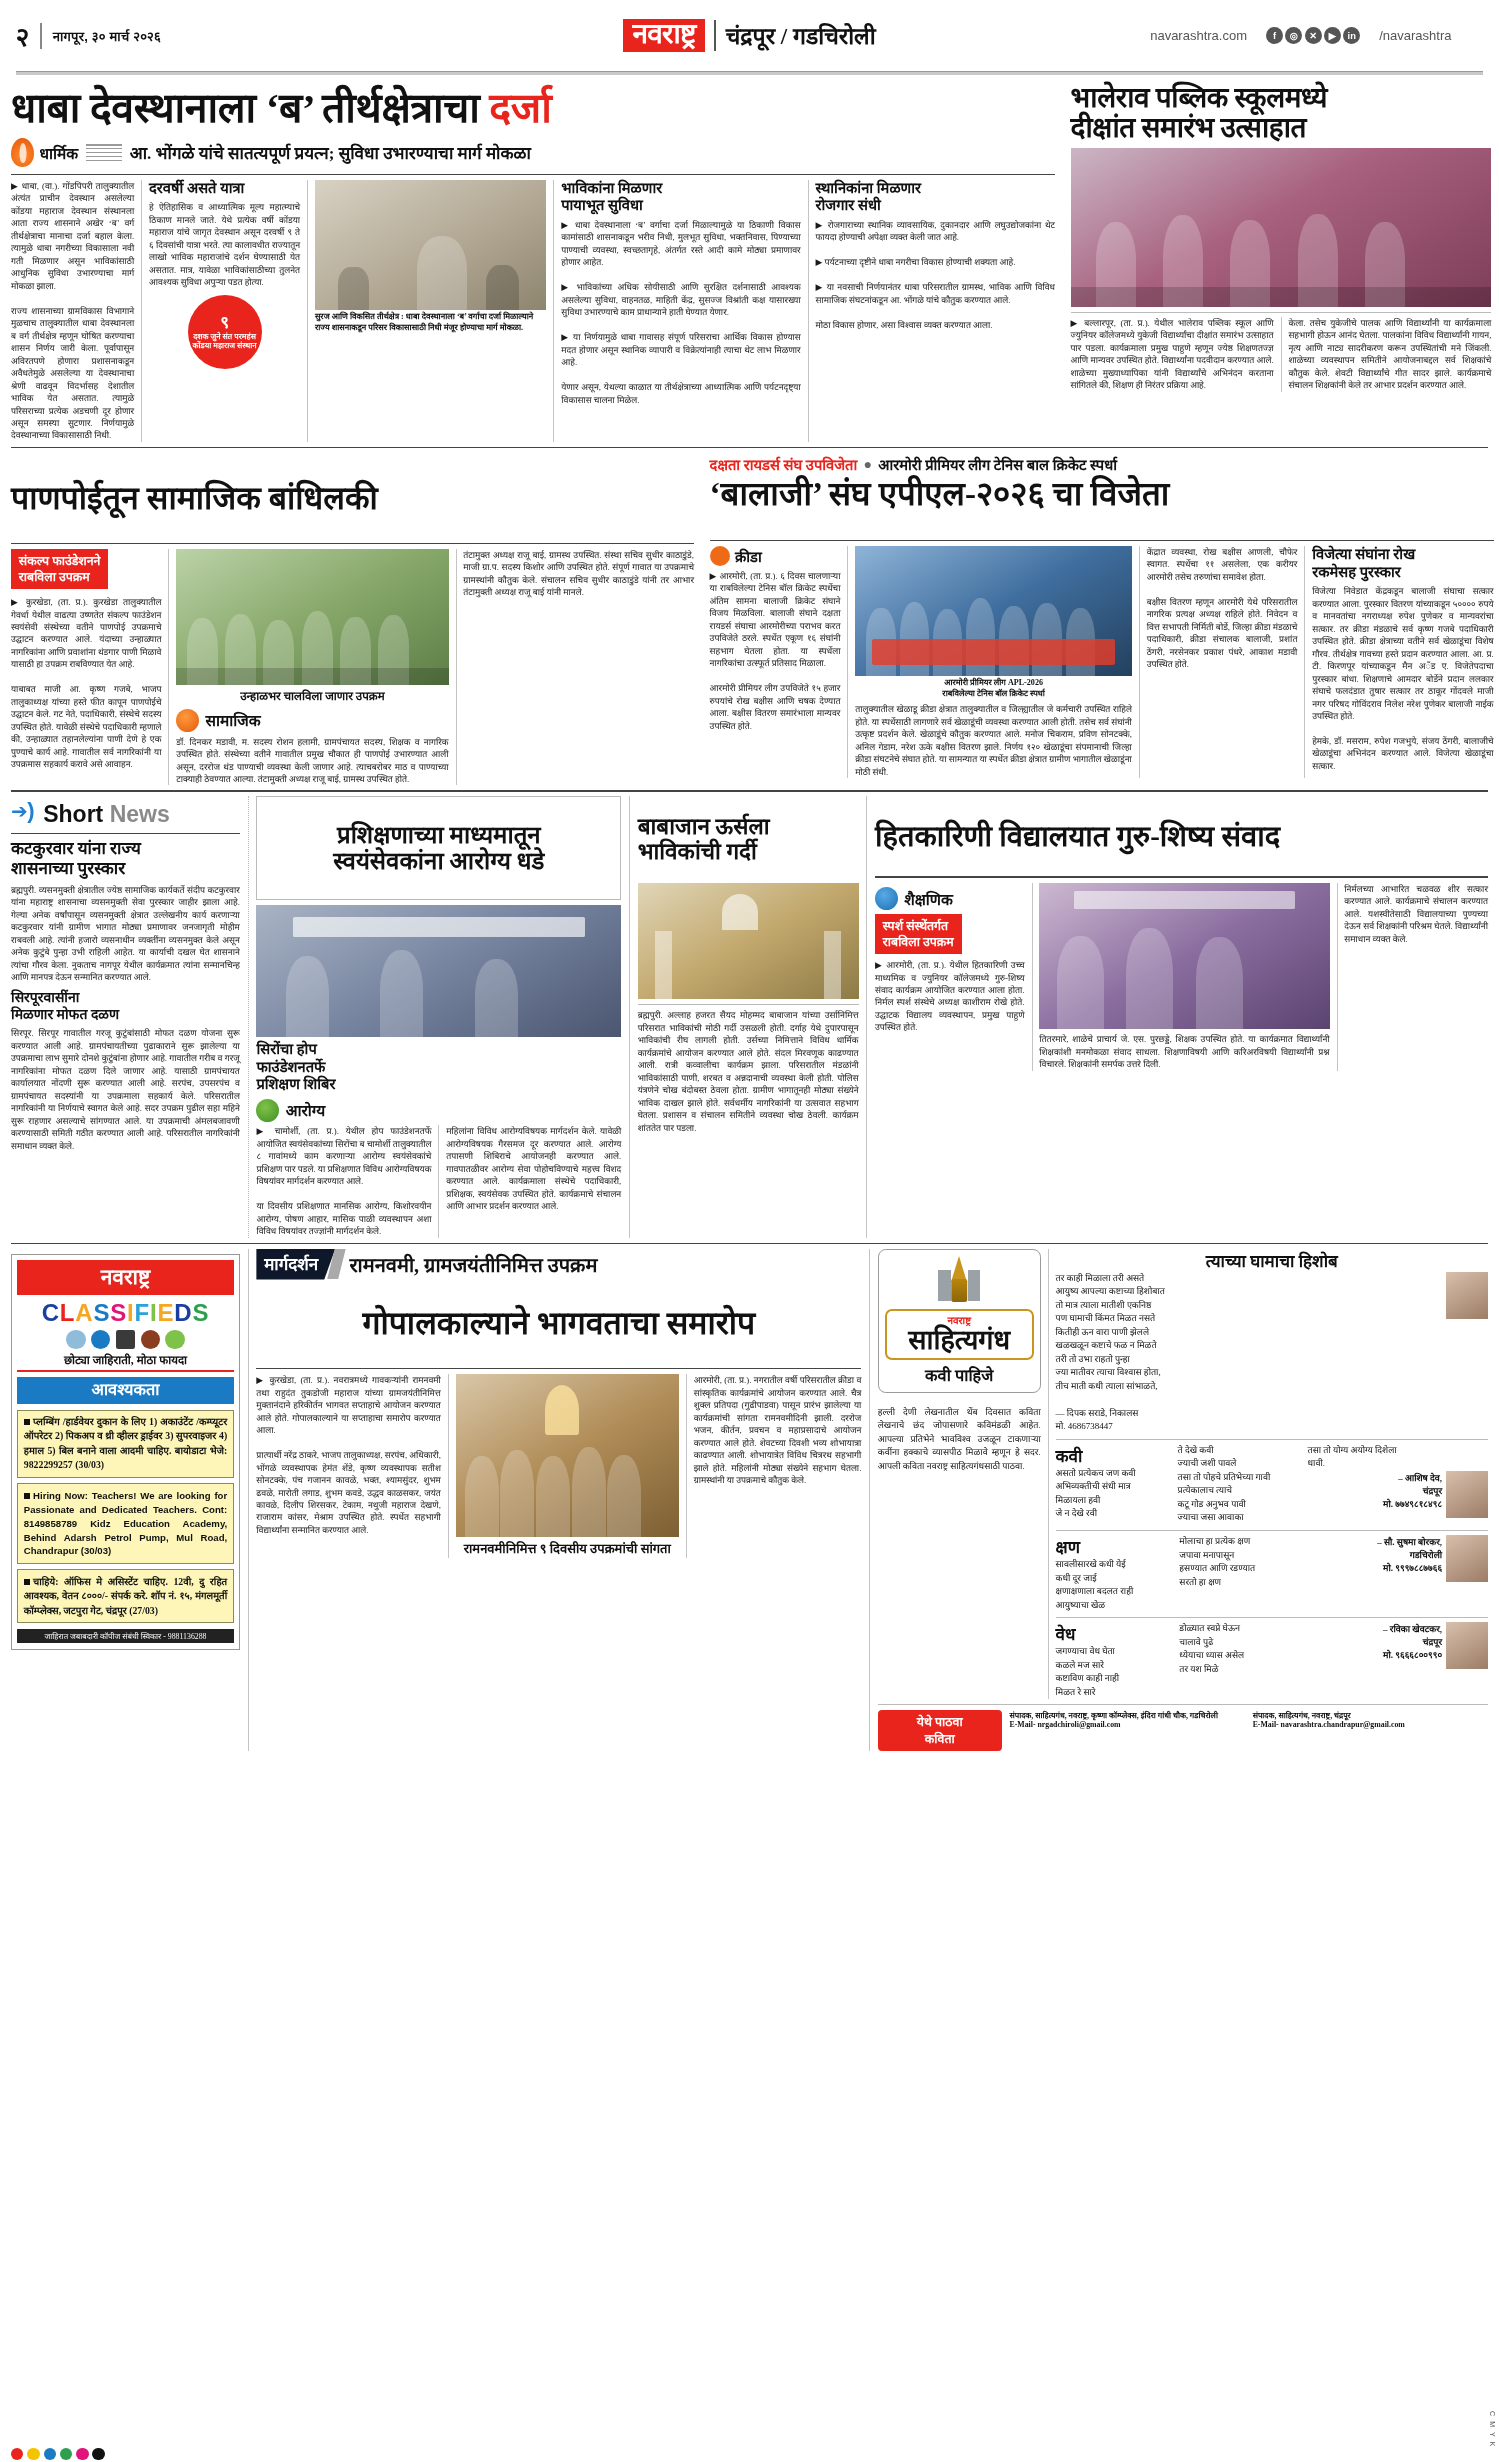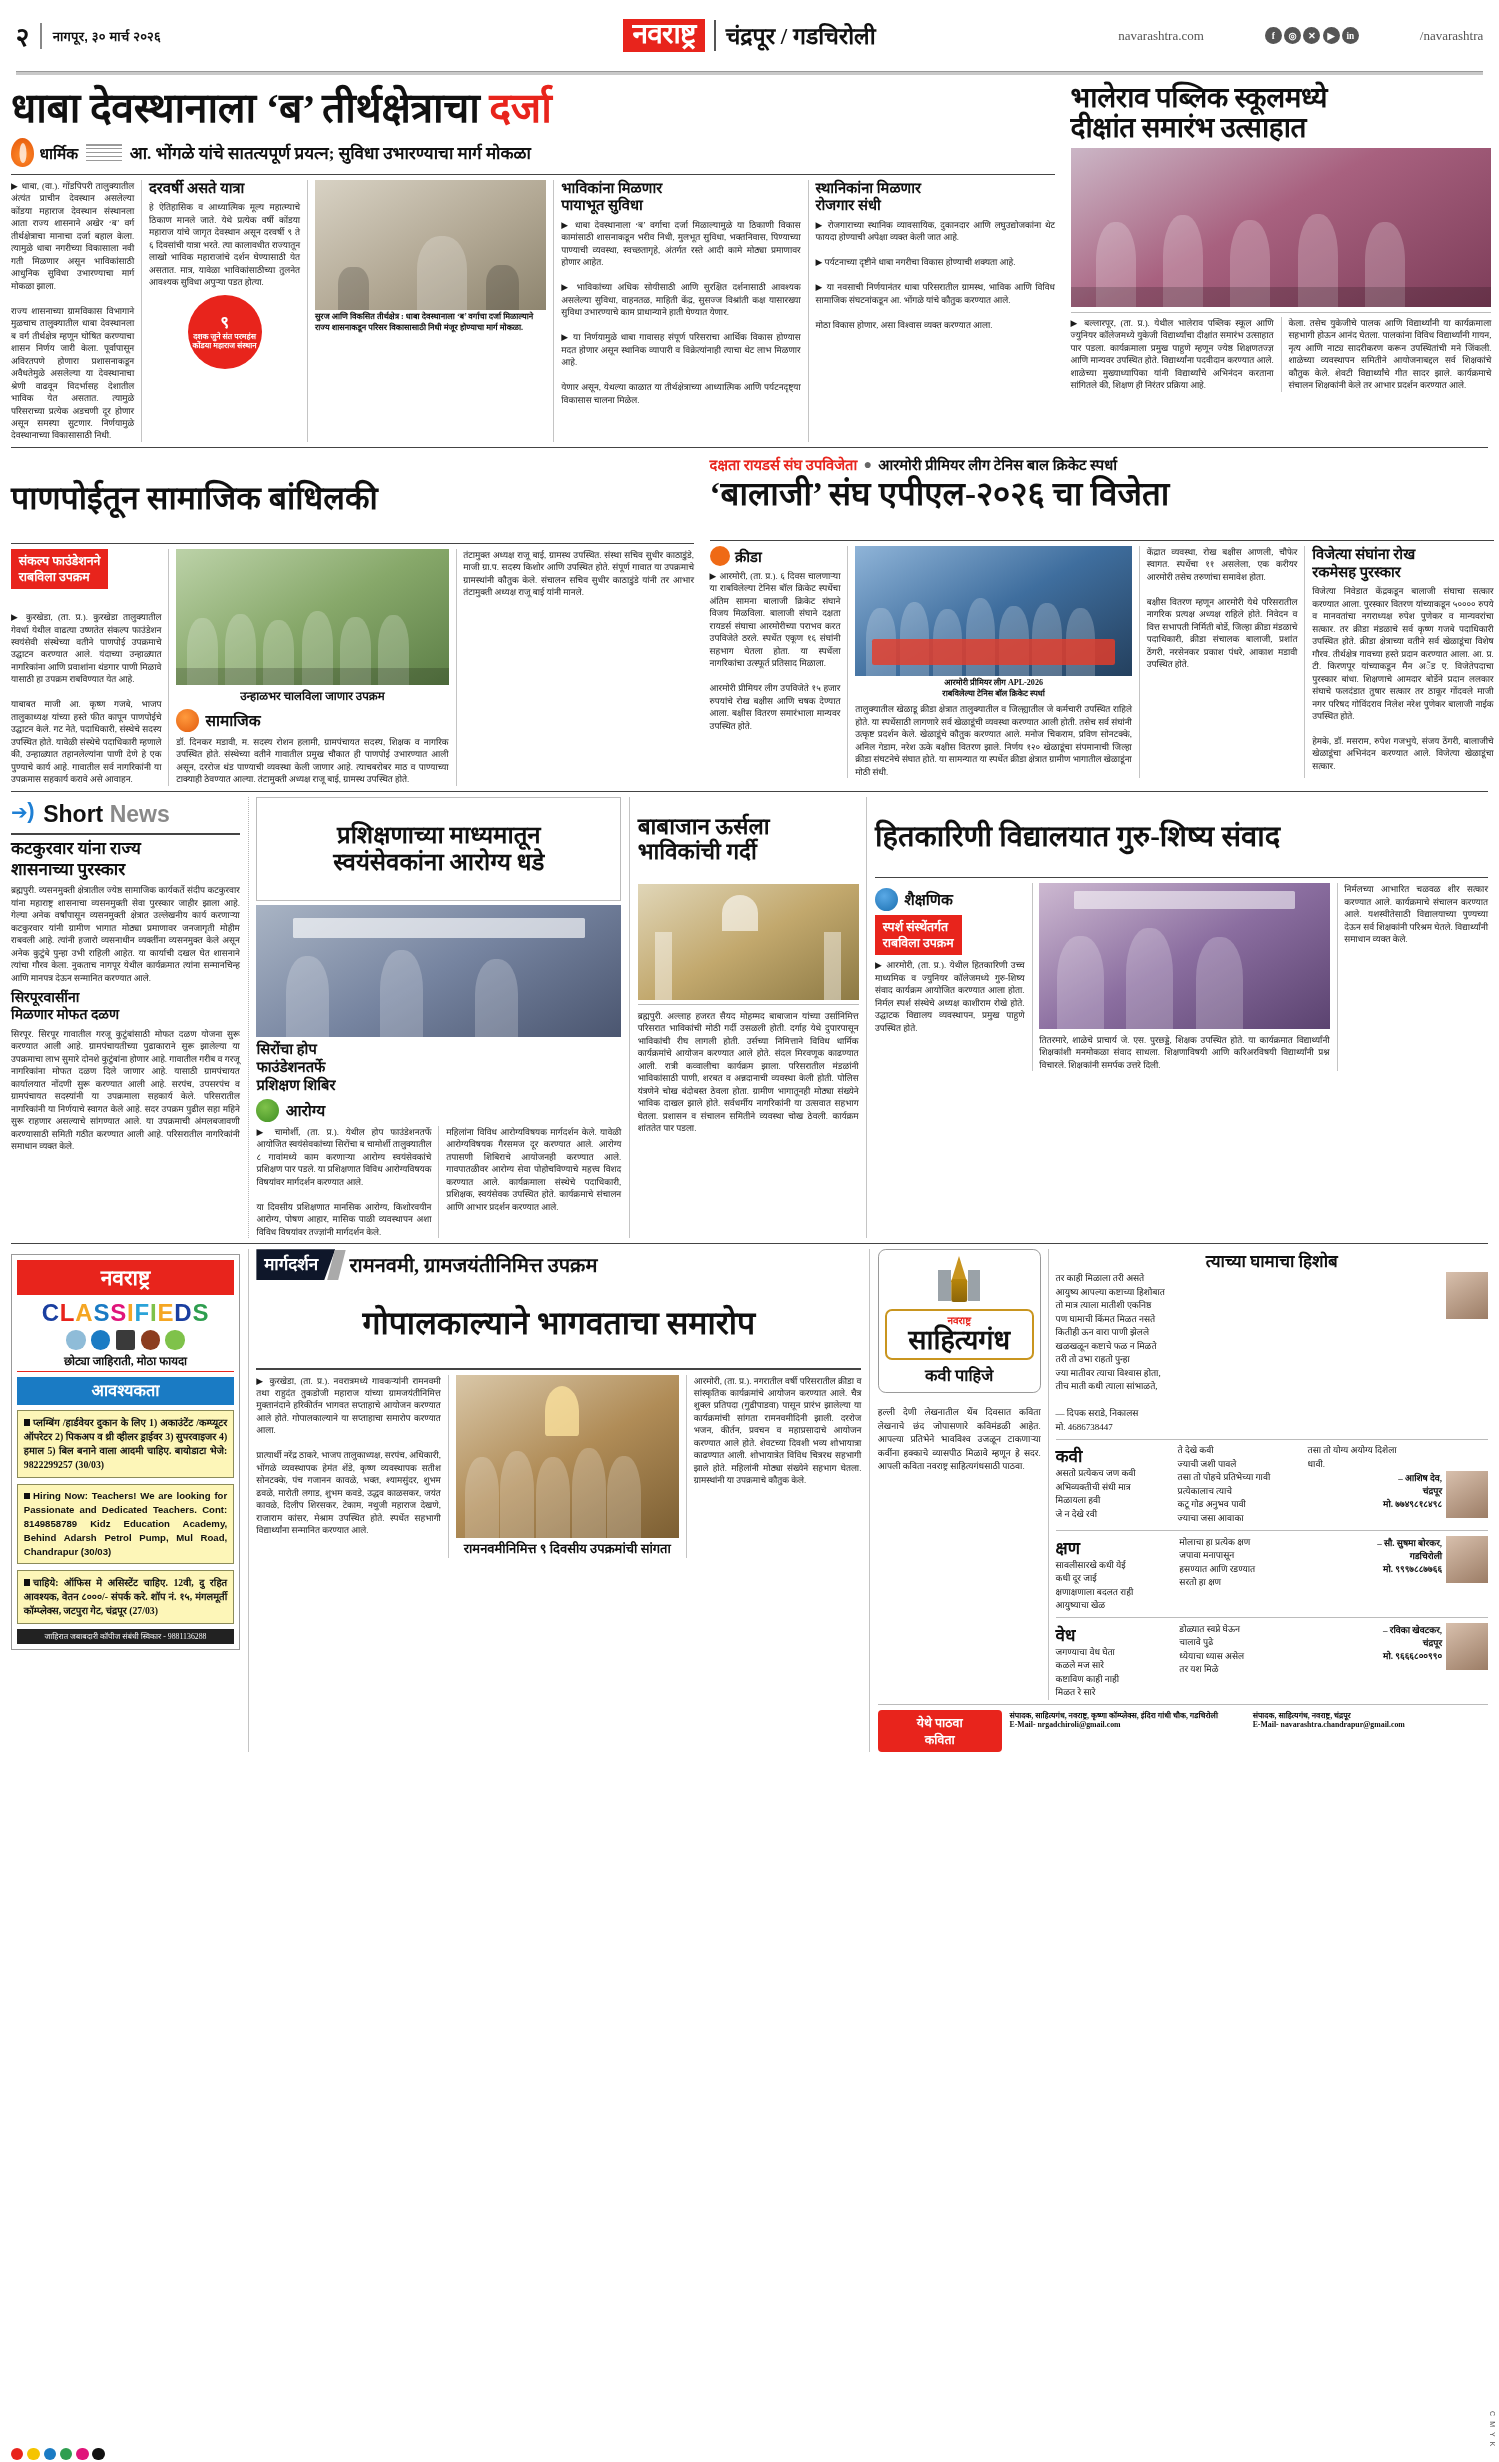"navarashtra.com" .mh-right { font-family: Liberation Serif, serif -> none; gap: 5px -> 19px; justify-content: space-between -> center }
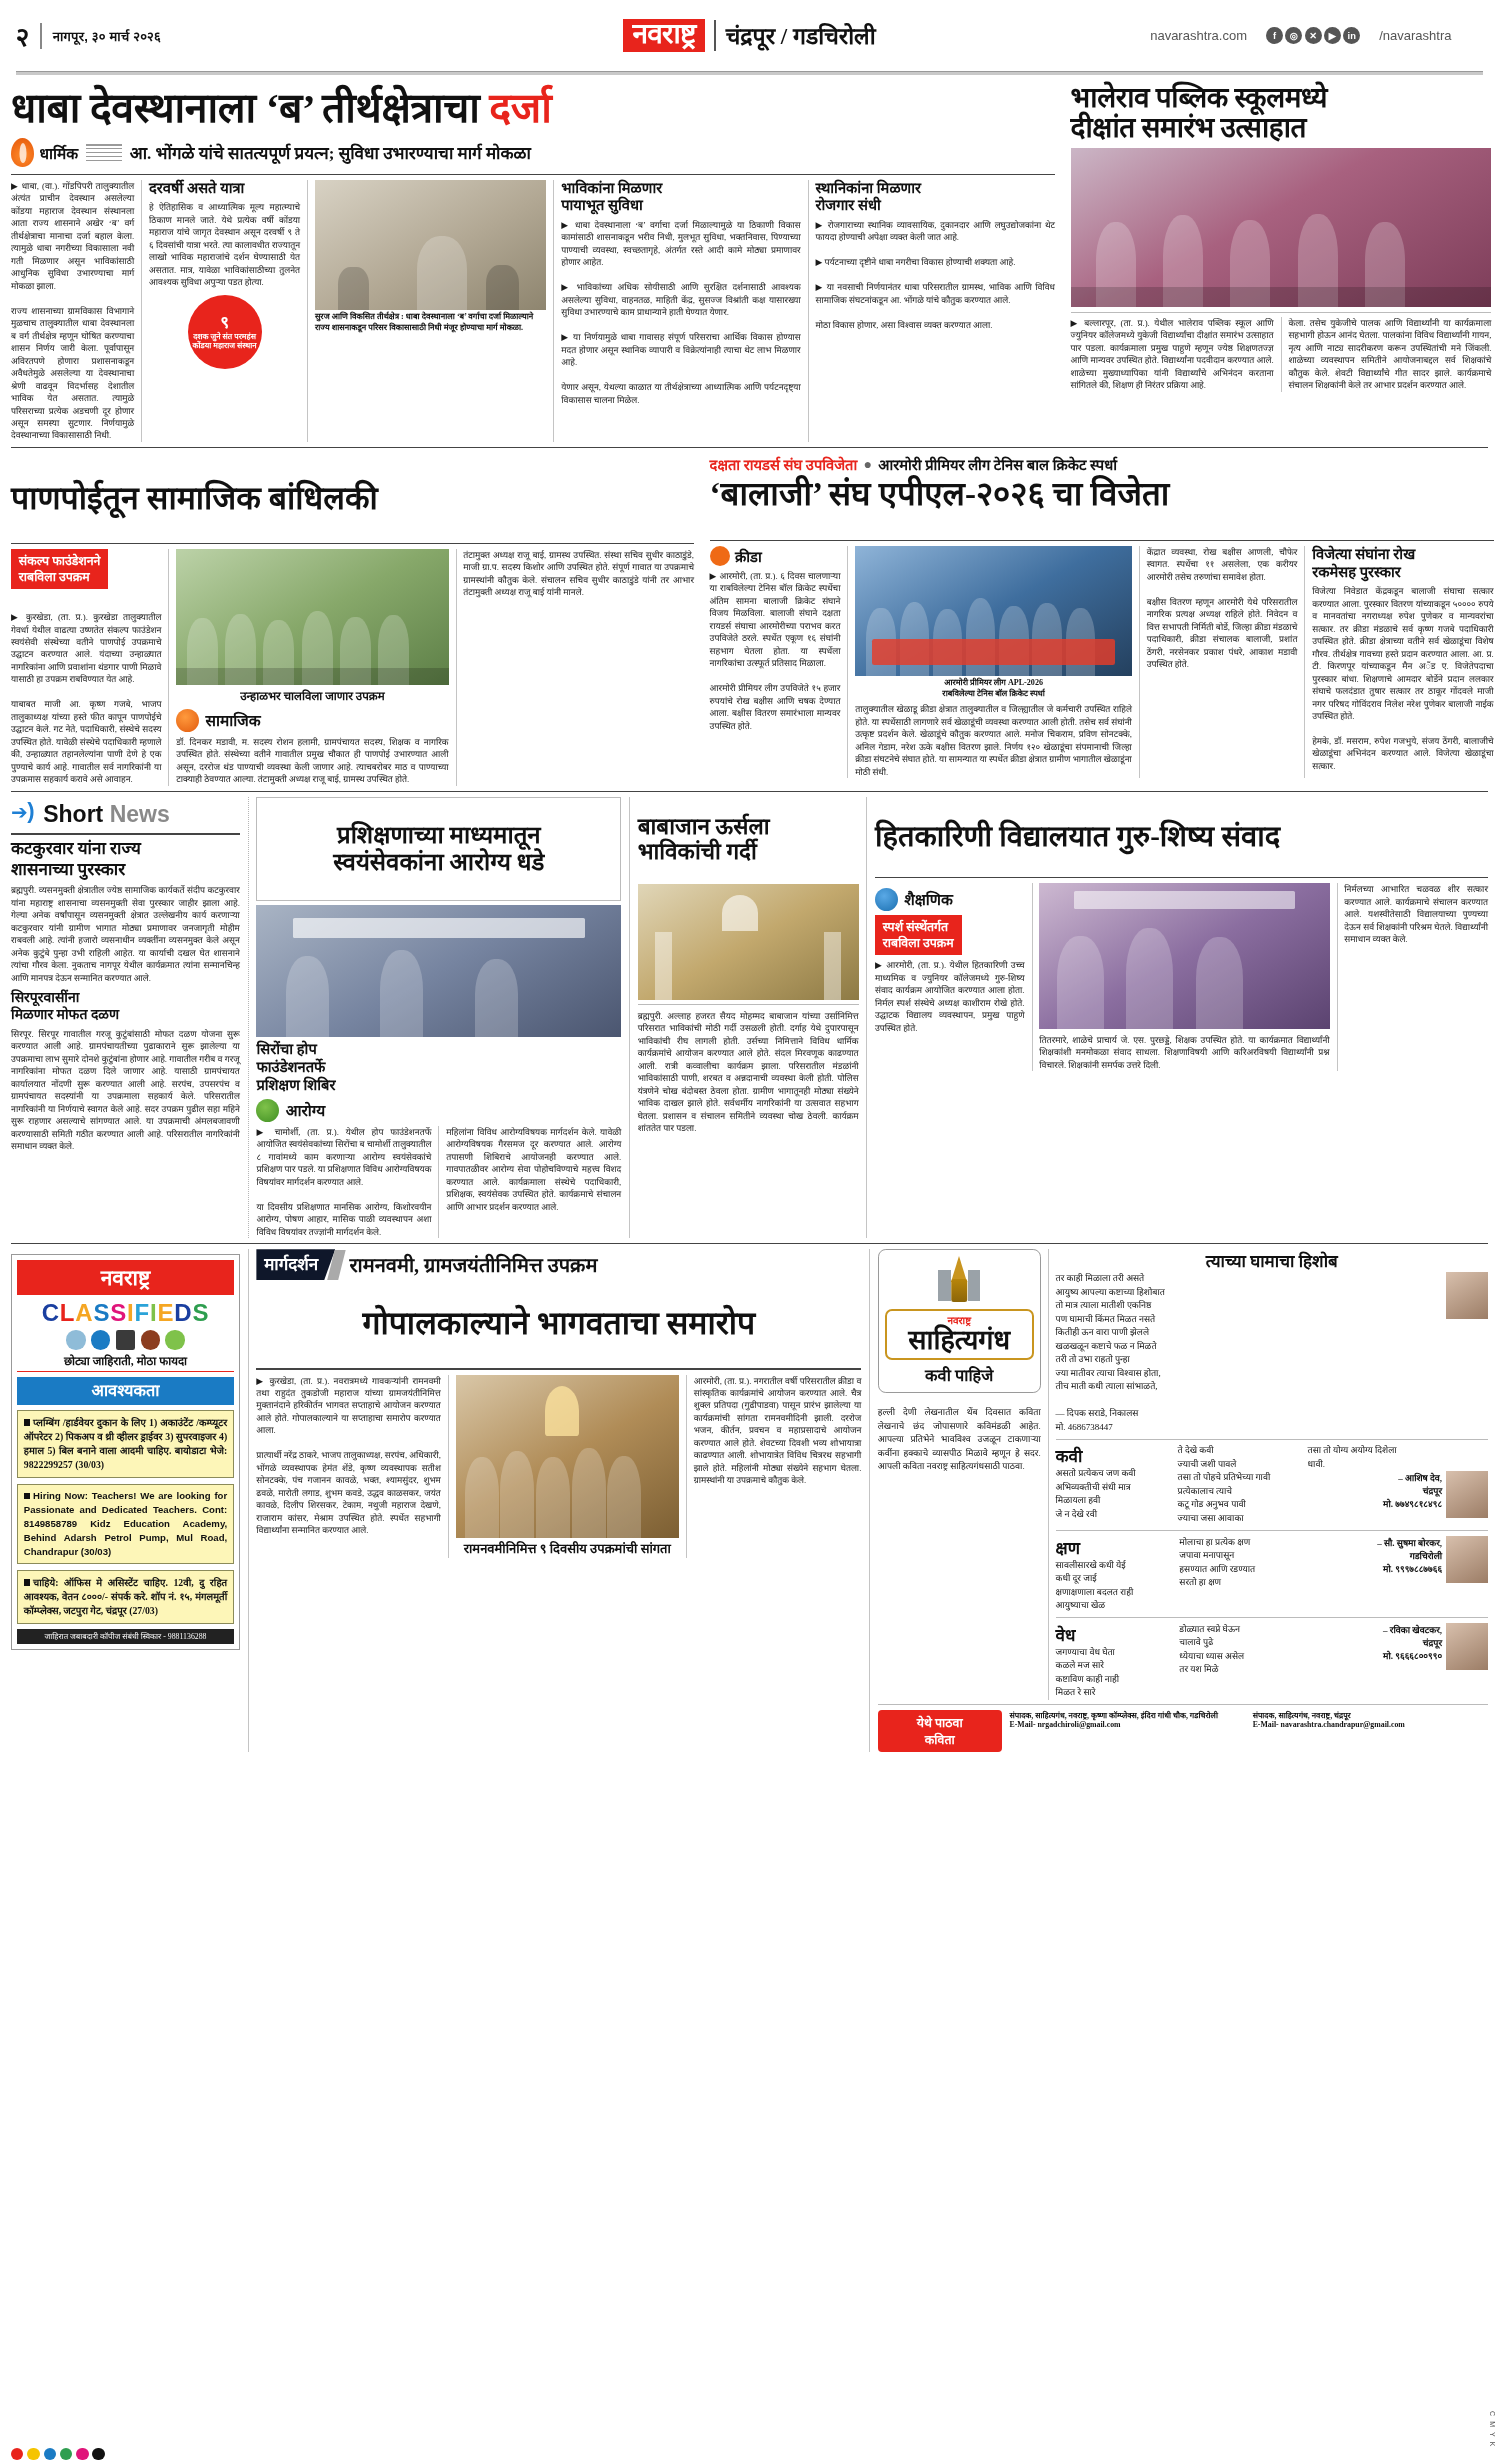"▶ कुरखेडा, (ता. प्र.). कुरखेडा" div.body-txt { margin-top: 22px -> 7px }
